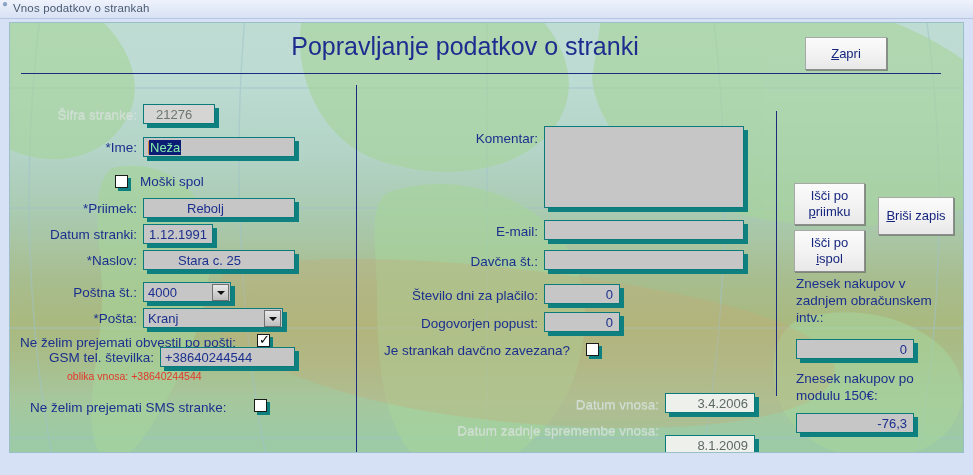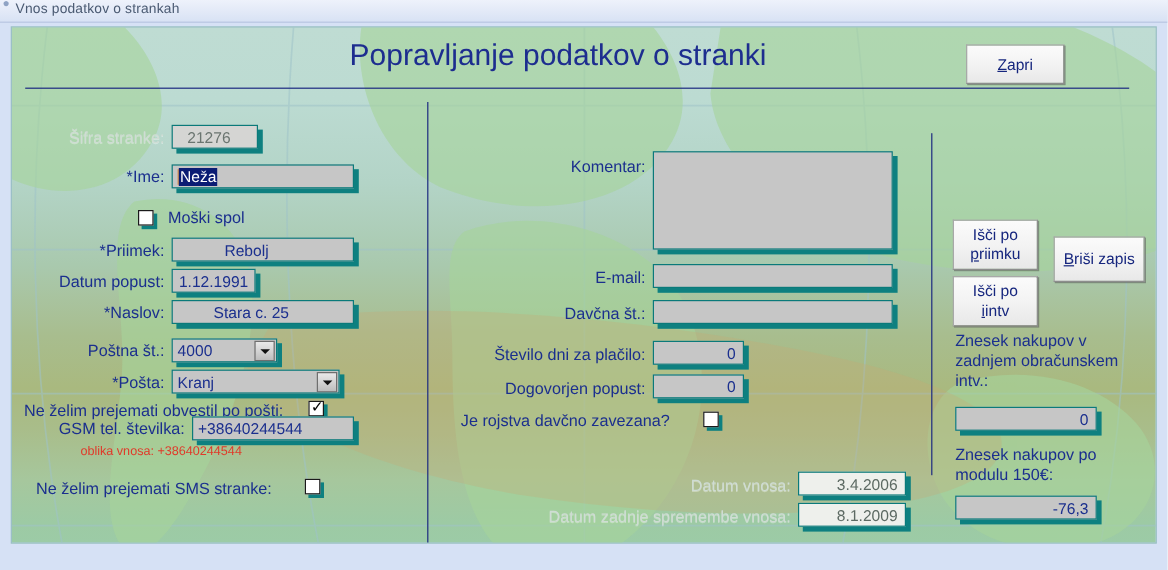"Neža" .sel { color: #ffffff -> #86efac }
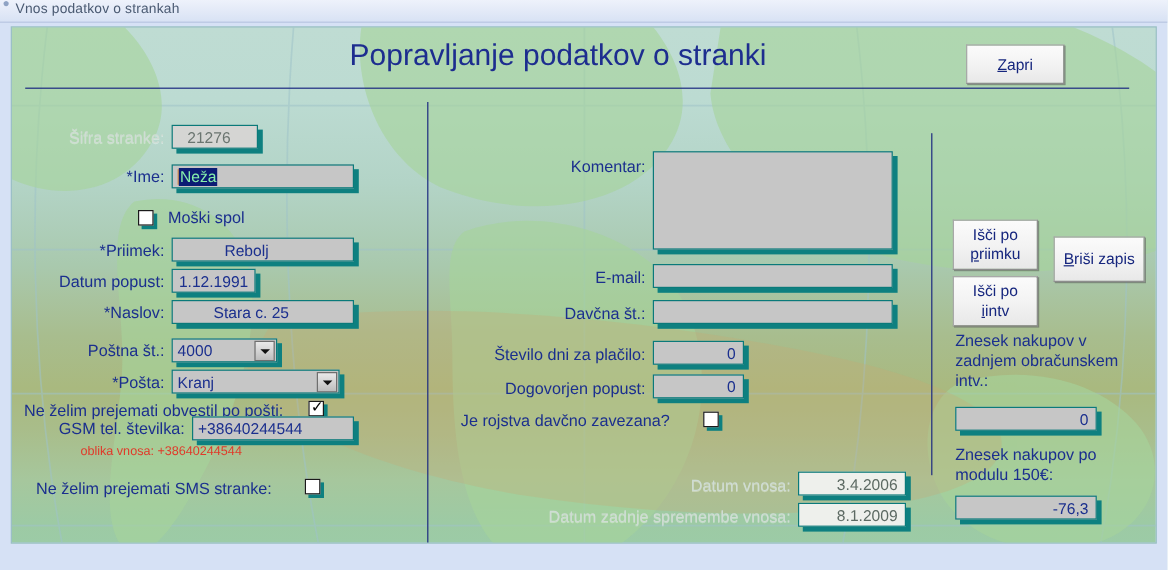"Datum popust:" div.lbl { text: popust -> stranki }
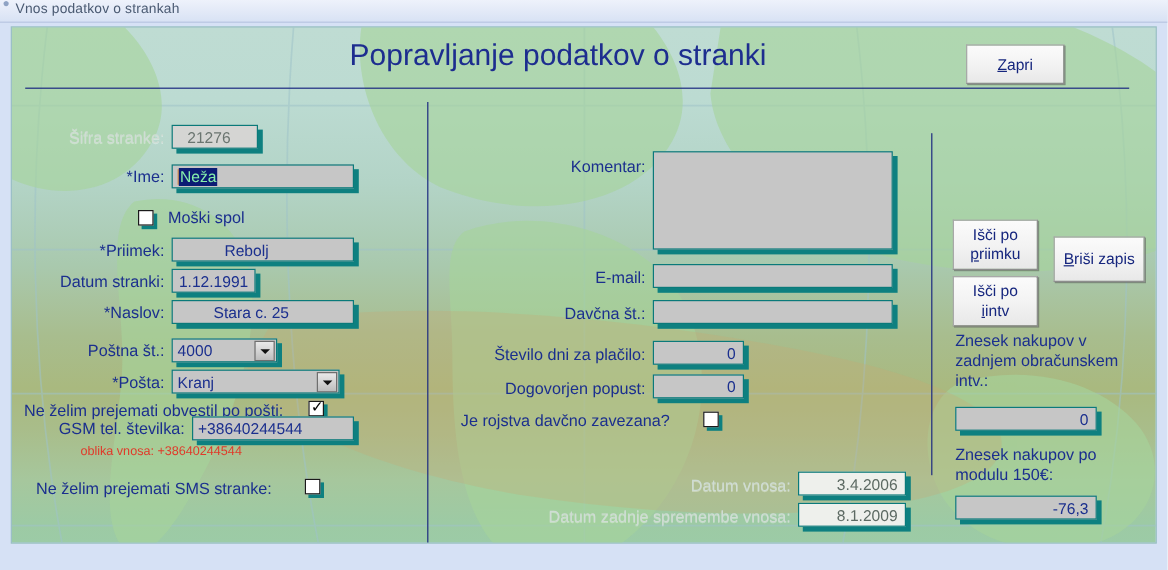"intv" span { text: intv -> spol }
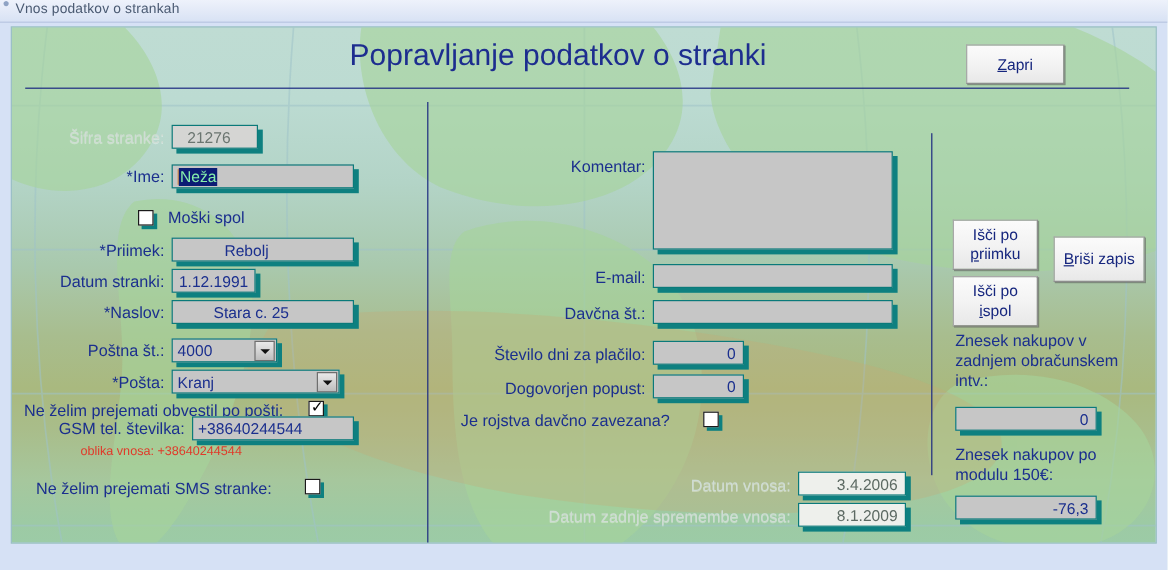"Je rojstva davčno zavezana?" div.lbl { text: rojstva -> strankah }
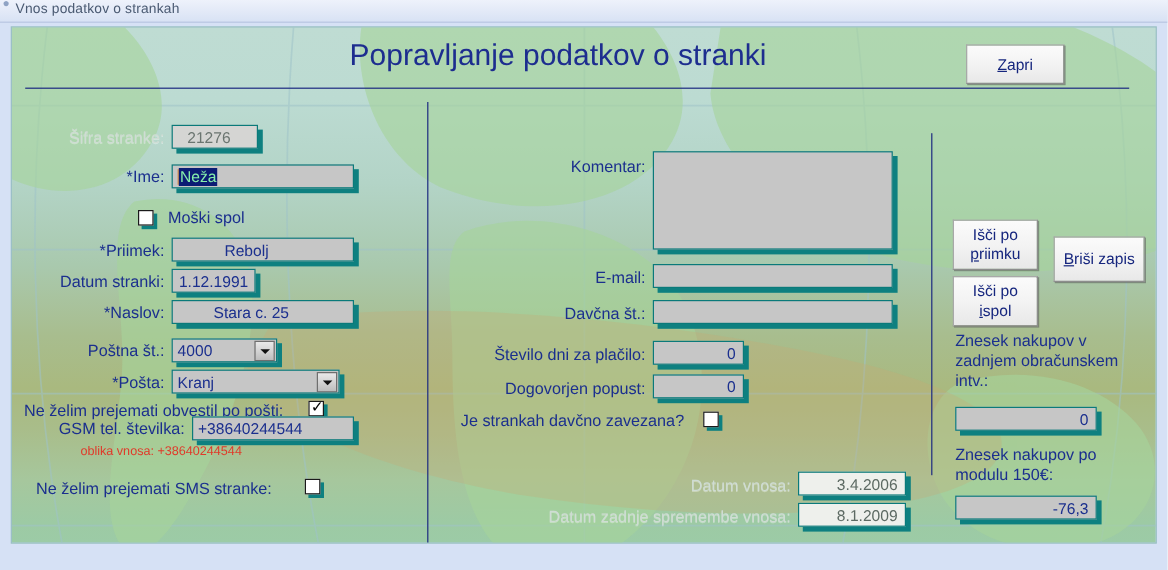"8.1.2009" div.fld { top: 396px -> 412px }
